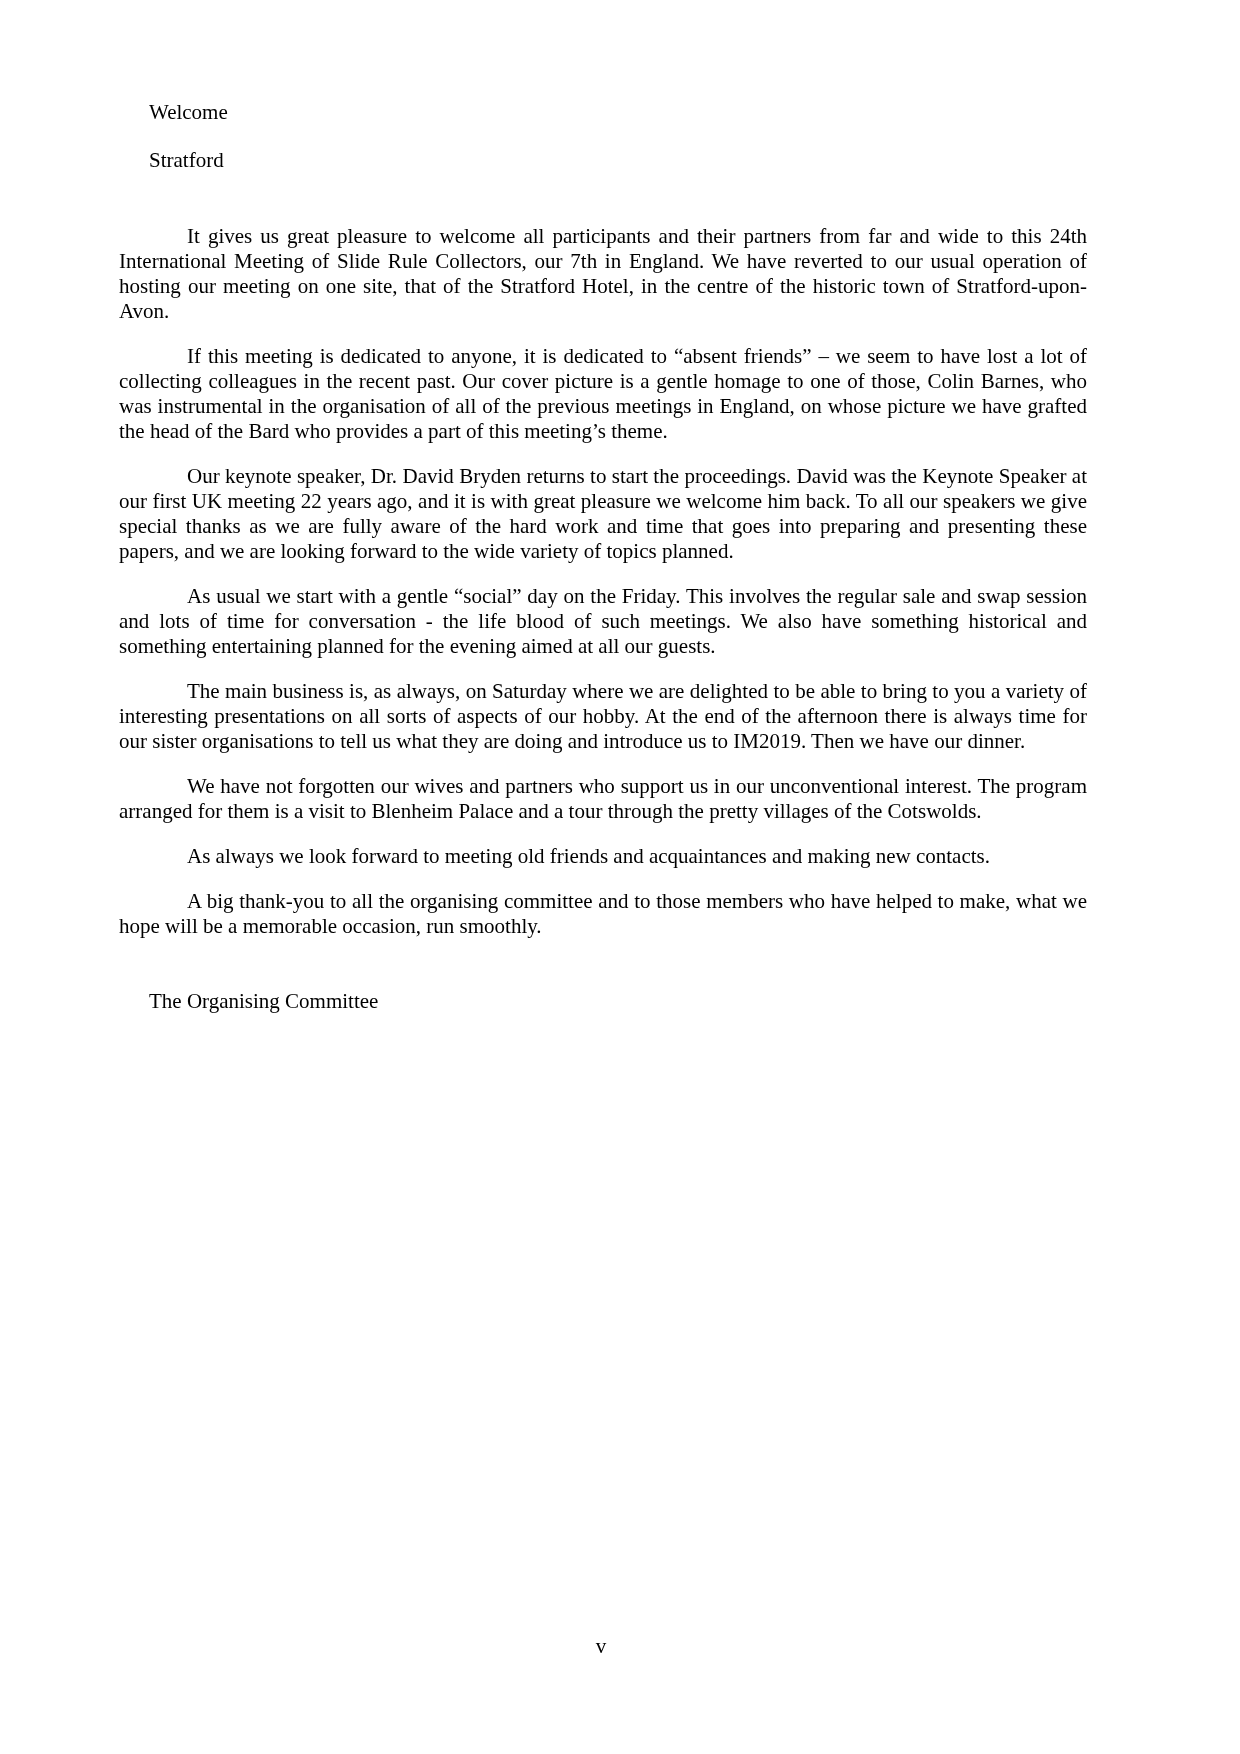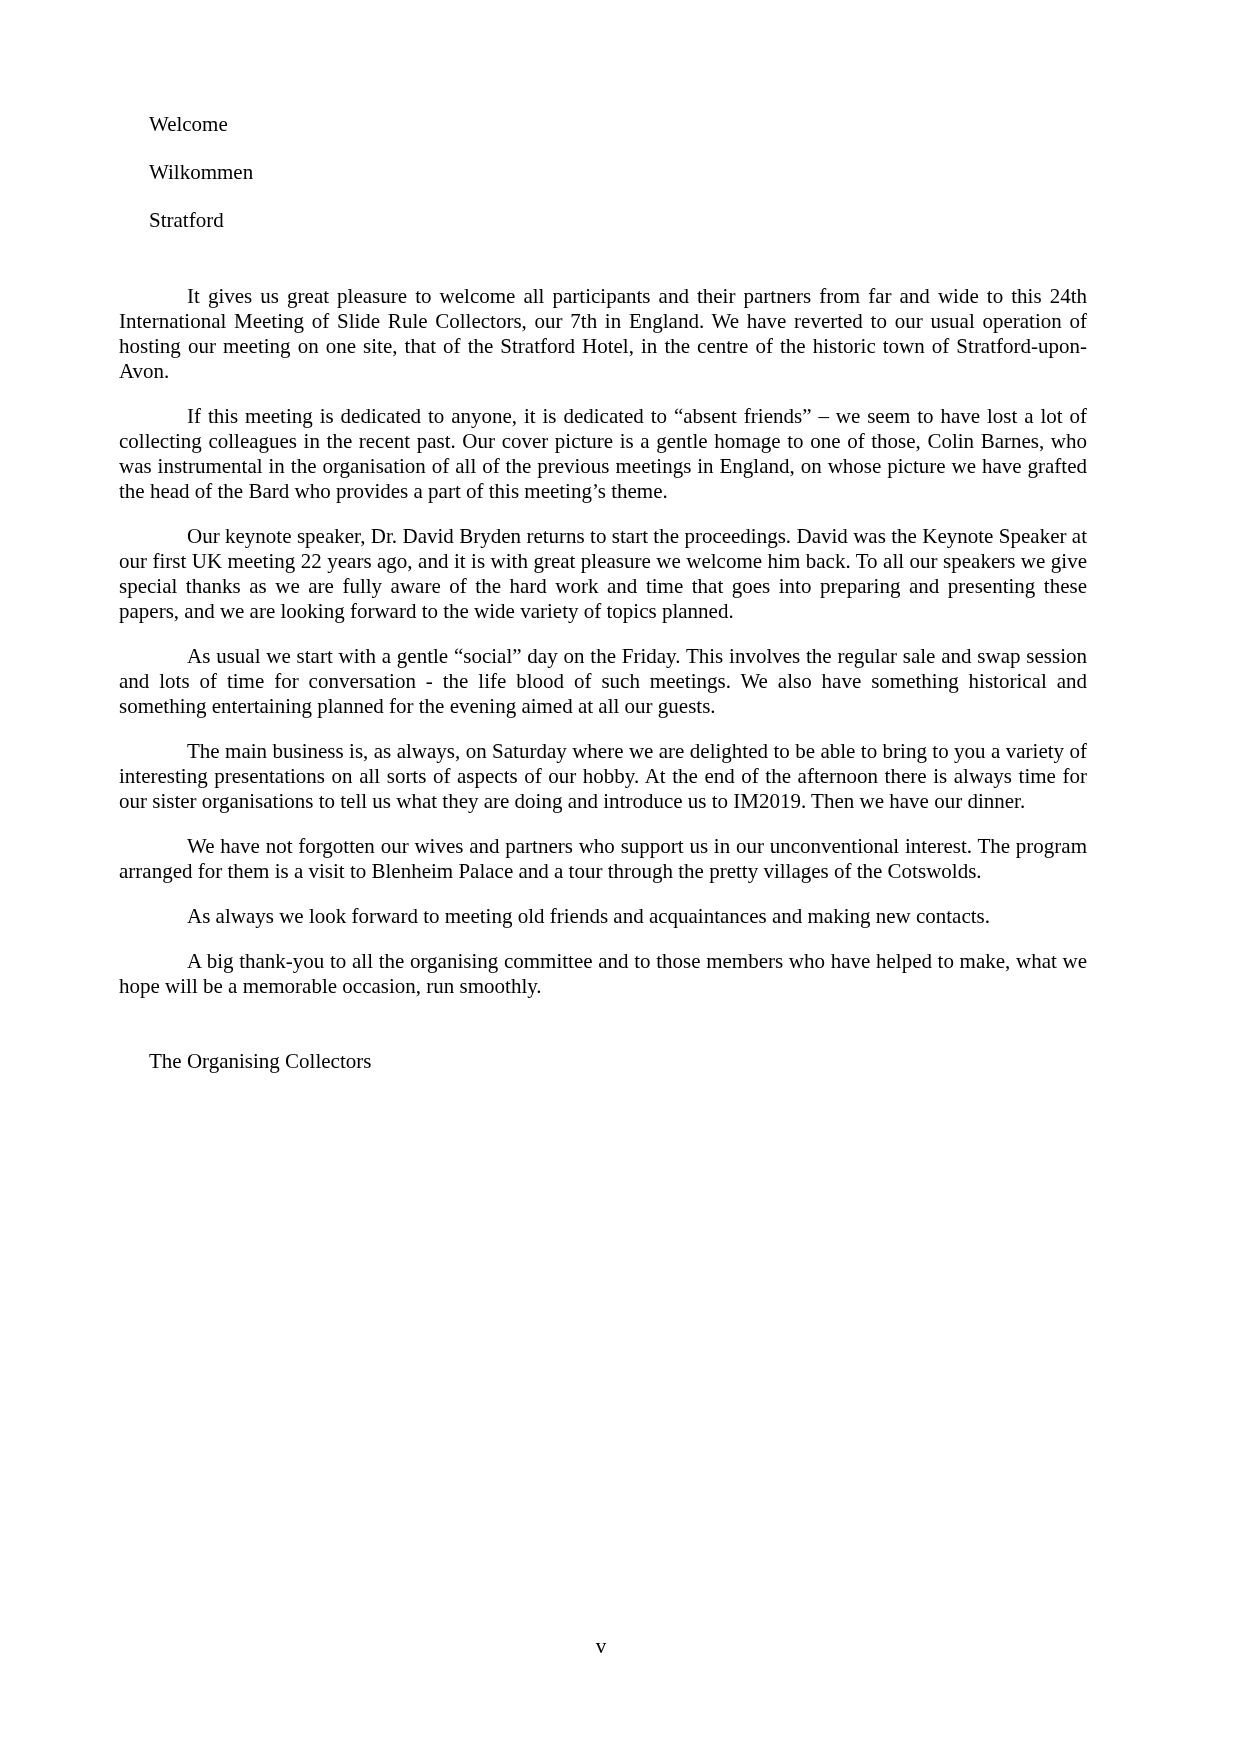"Welcome" .content { top: 112px -> 100px }
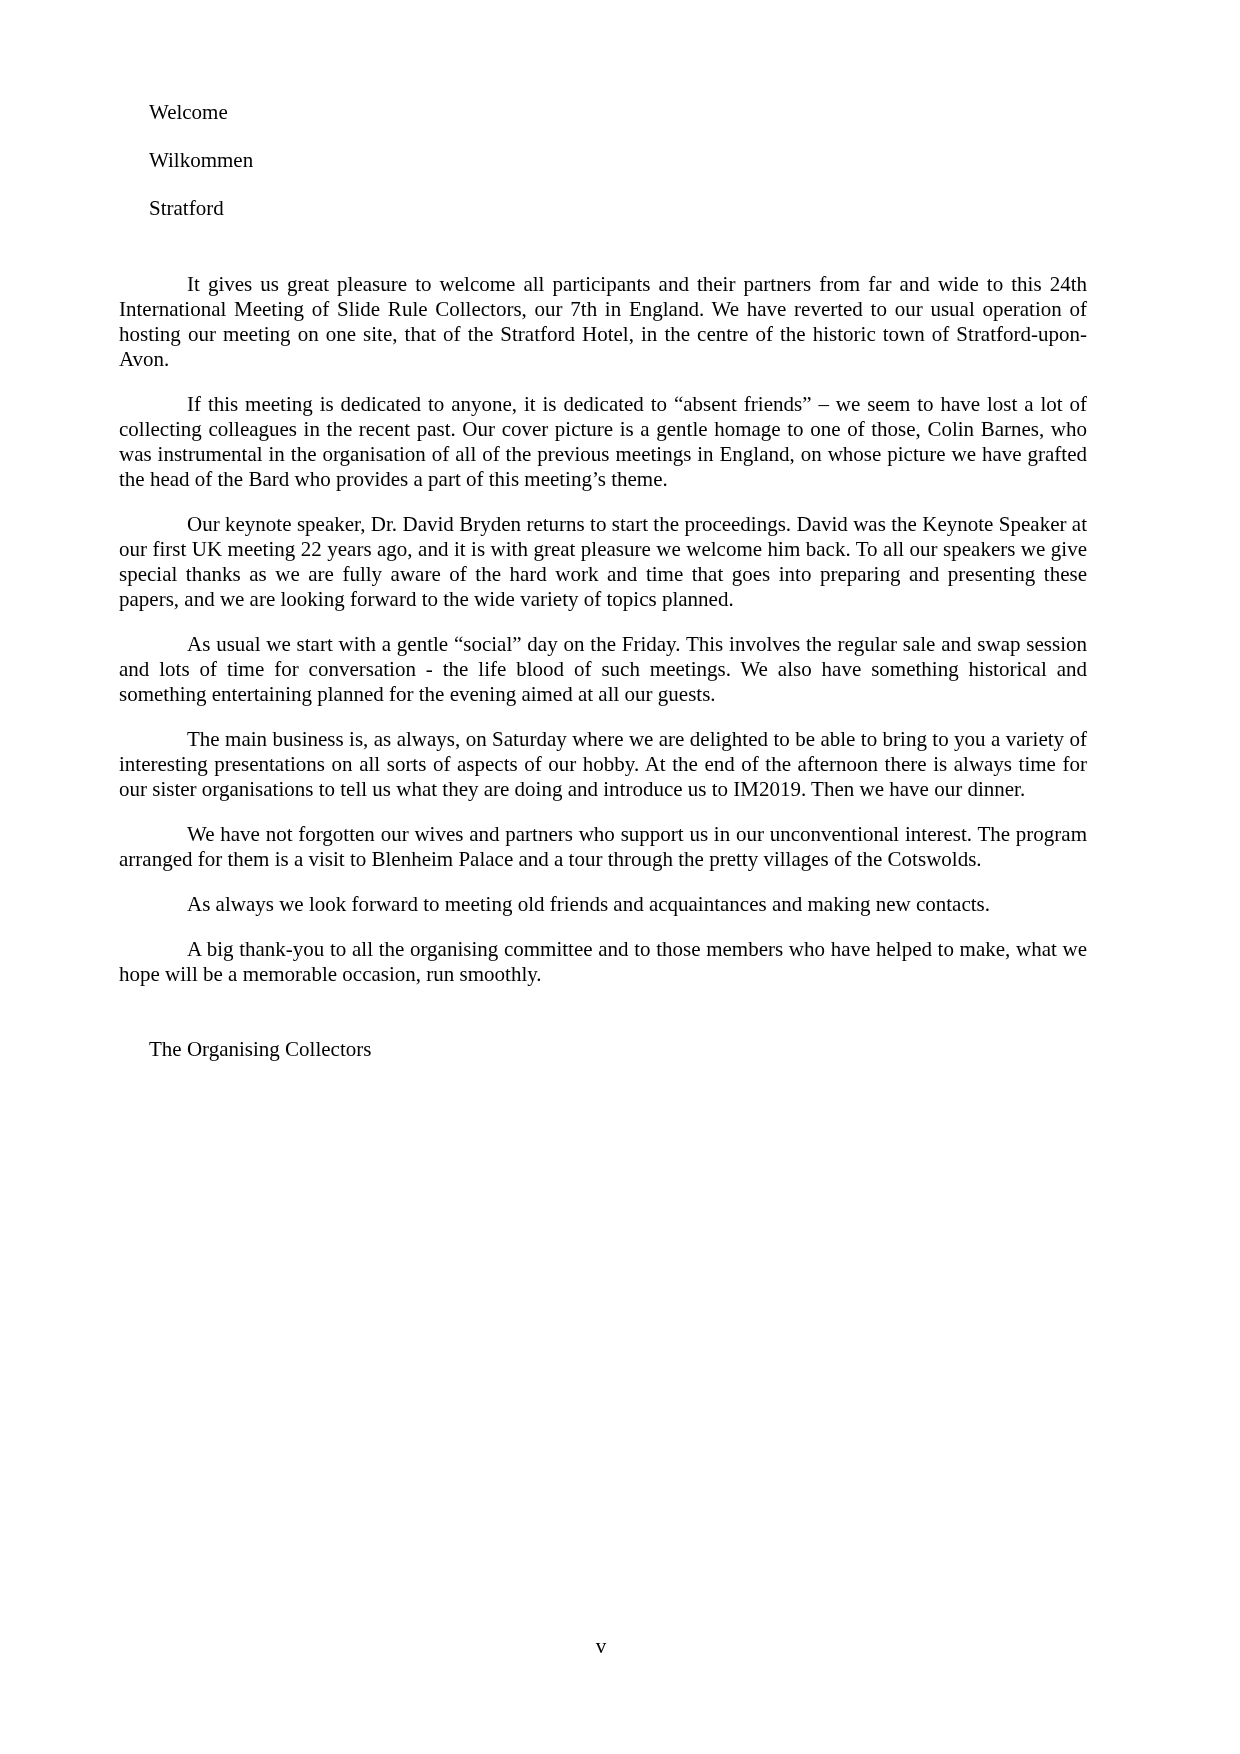"Wilkommen" p.greeting { html: <p>Wilkommen</p> -> none }
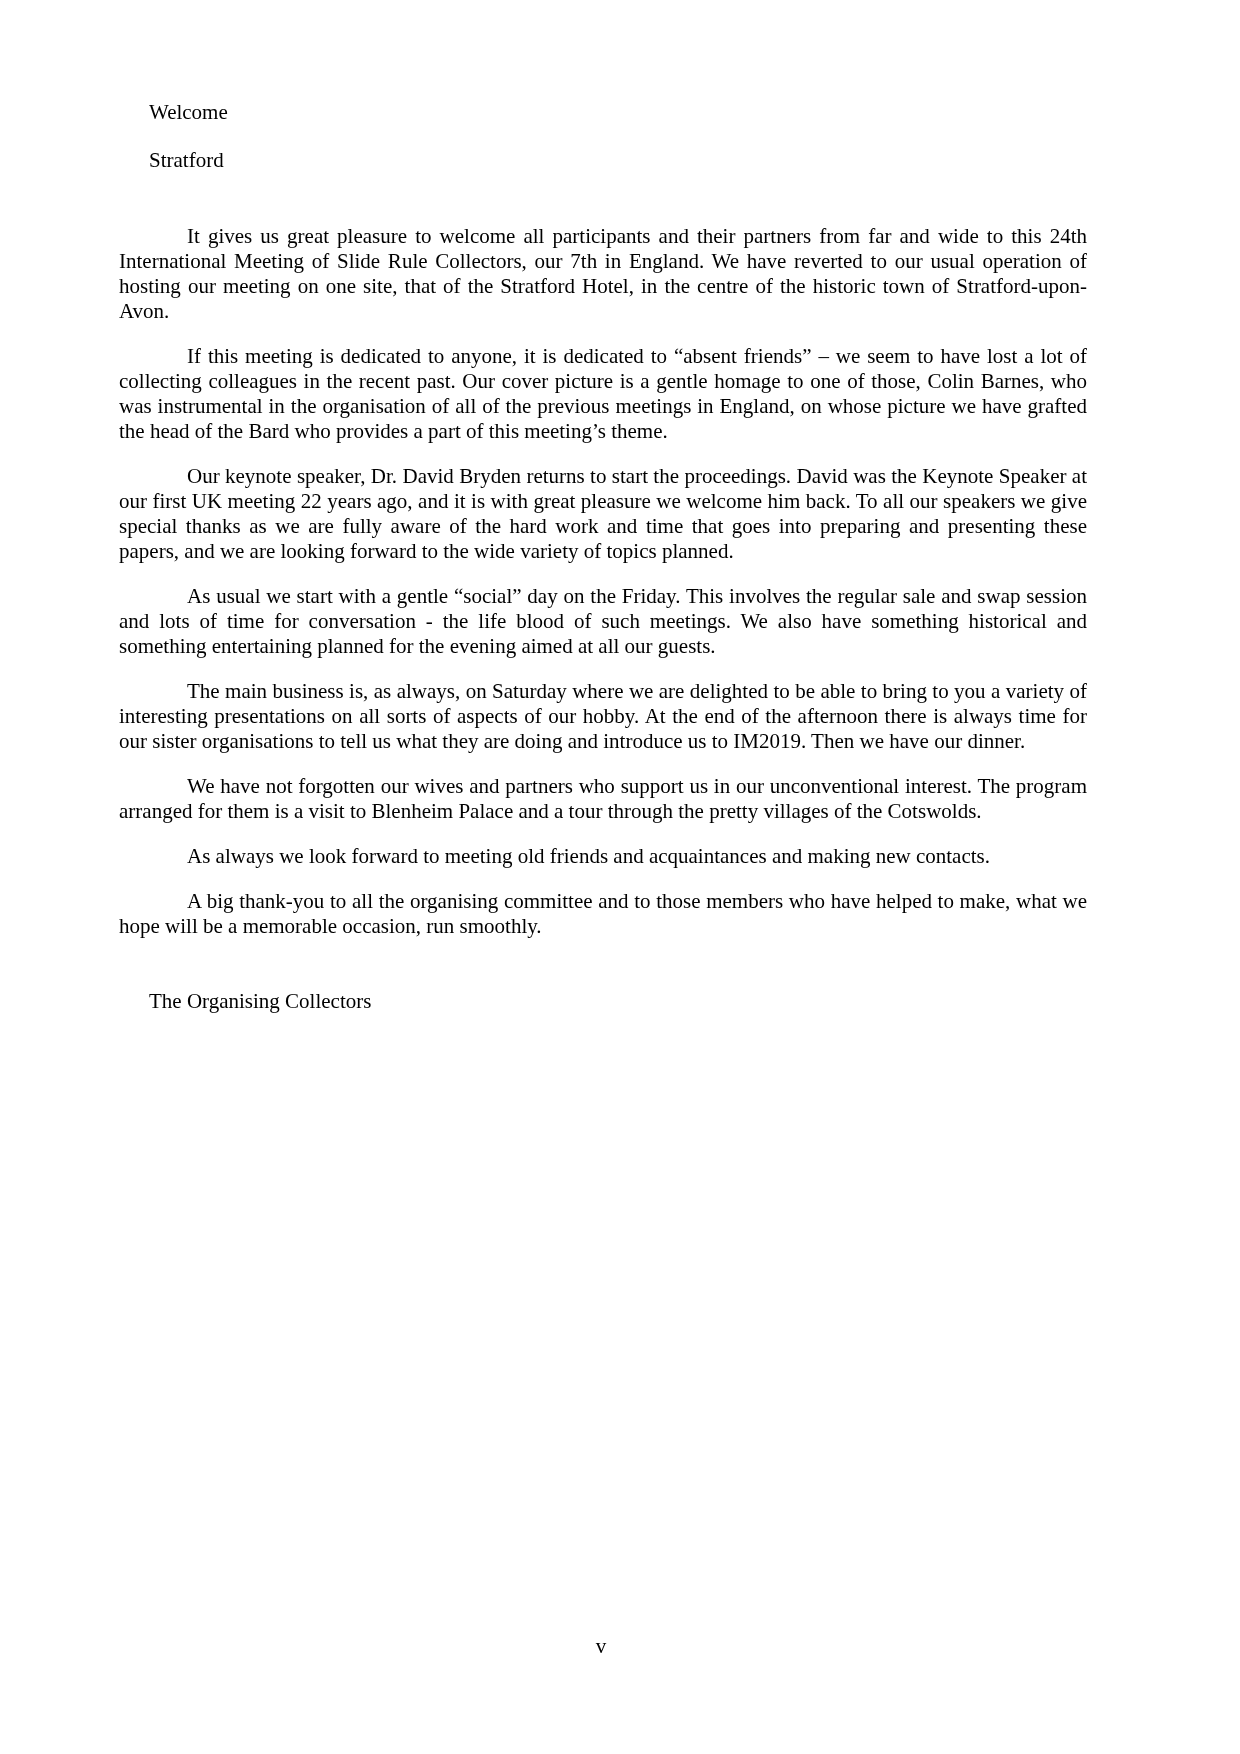"The Organising Collectors" p.closing { text: Collectors -> Committee }
